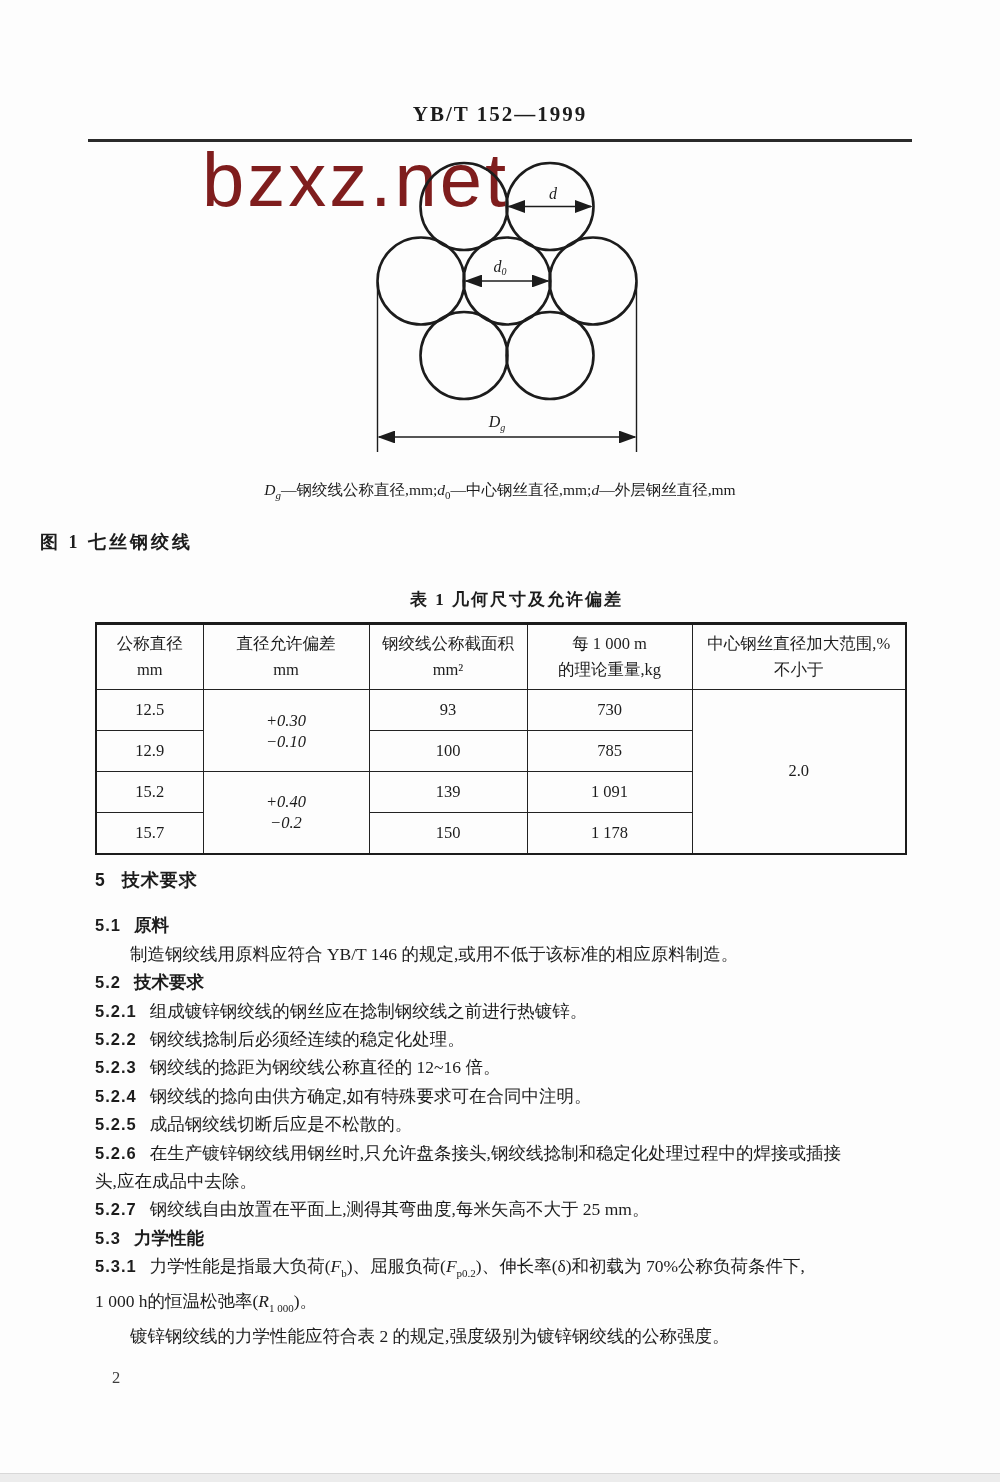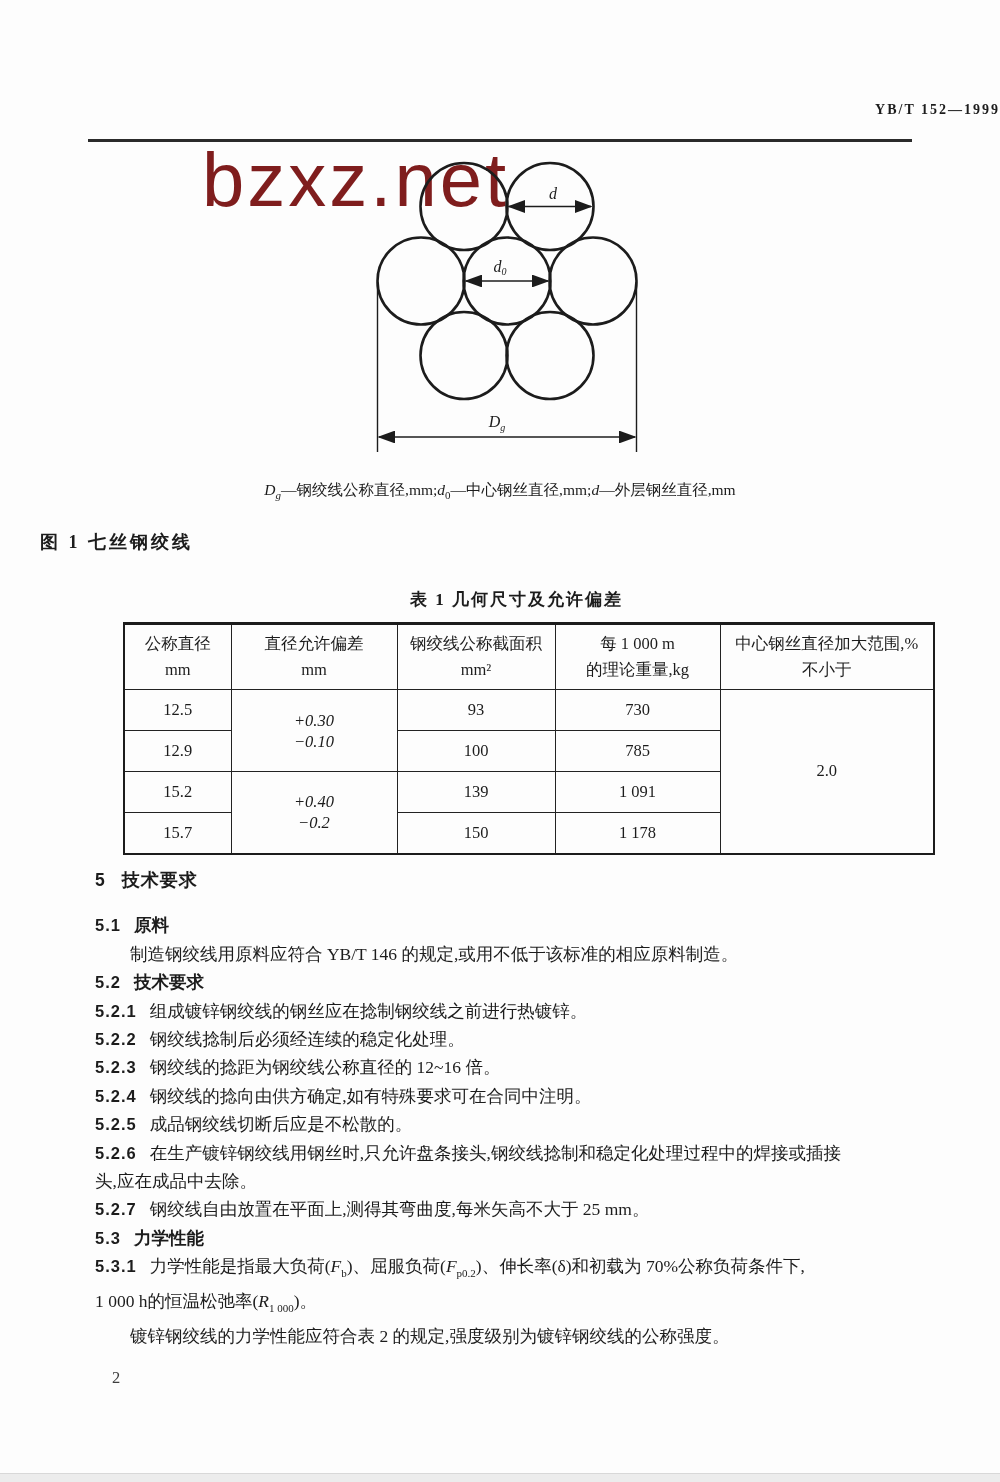"YB/T 152—1999" .std-header { font-size: 14px -> 21px; text-align: right -> center }
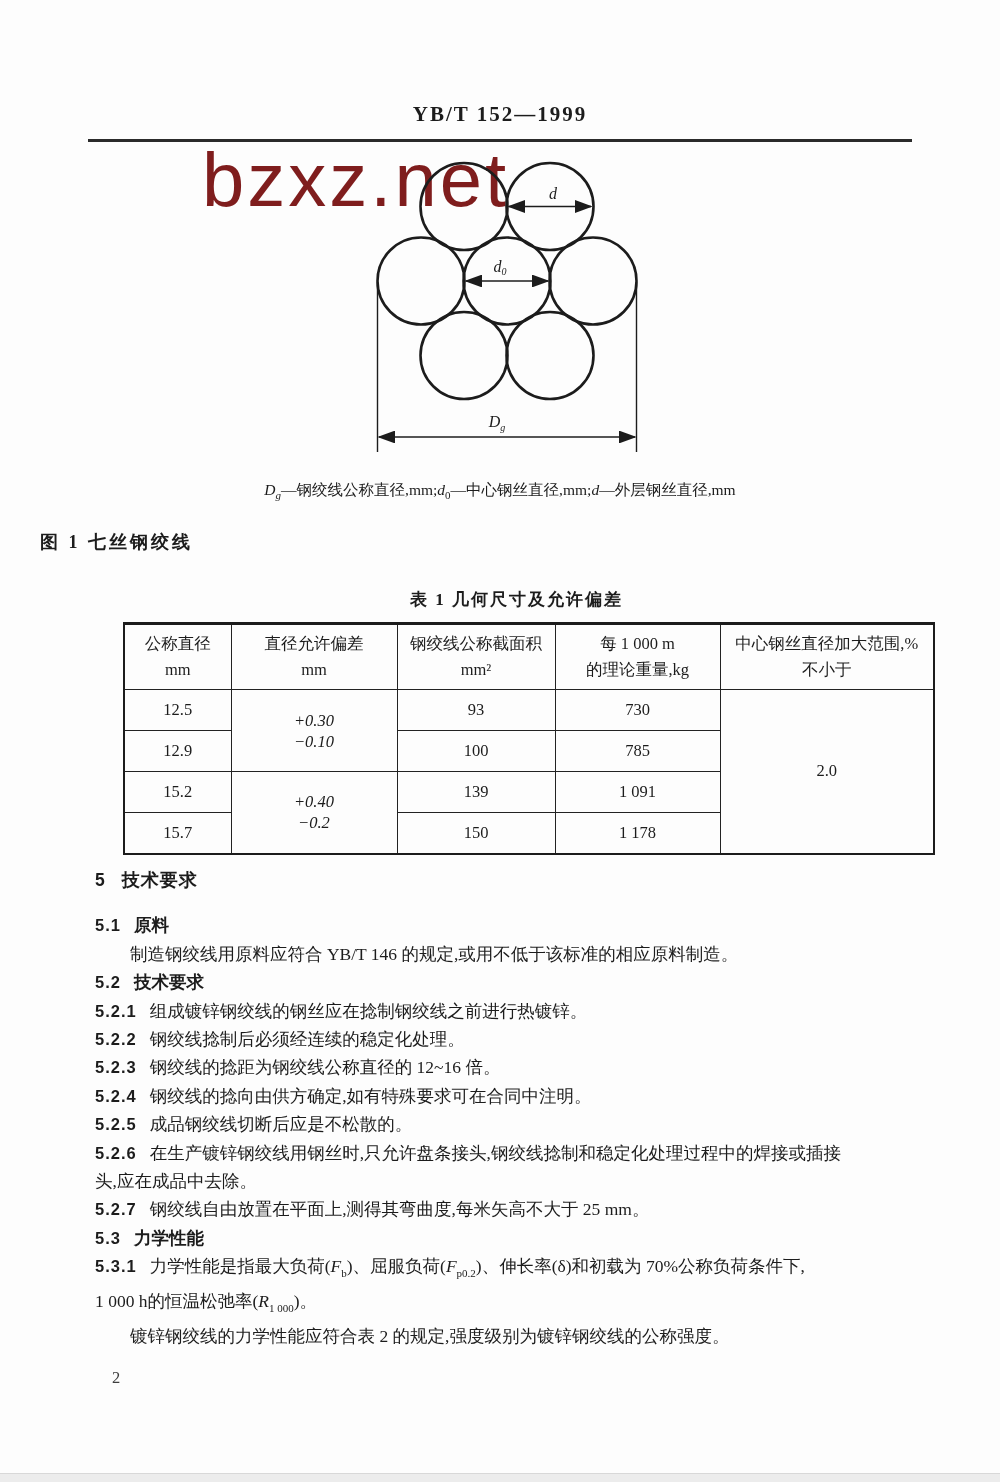"公称直径" table.dim-table { margin-left: 28px -> none }
